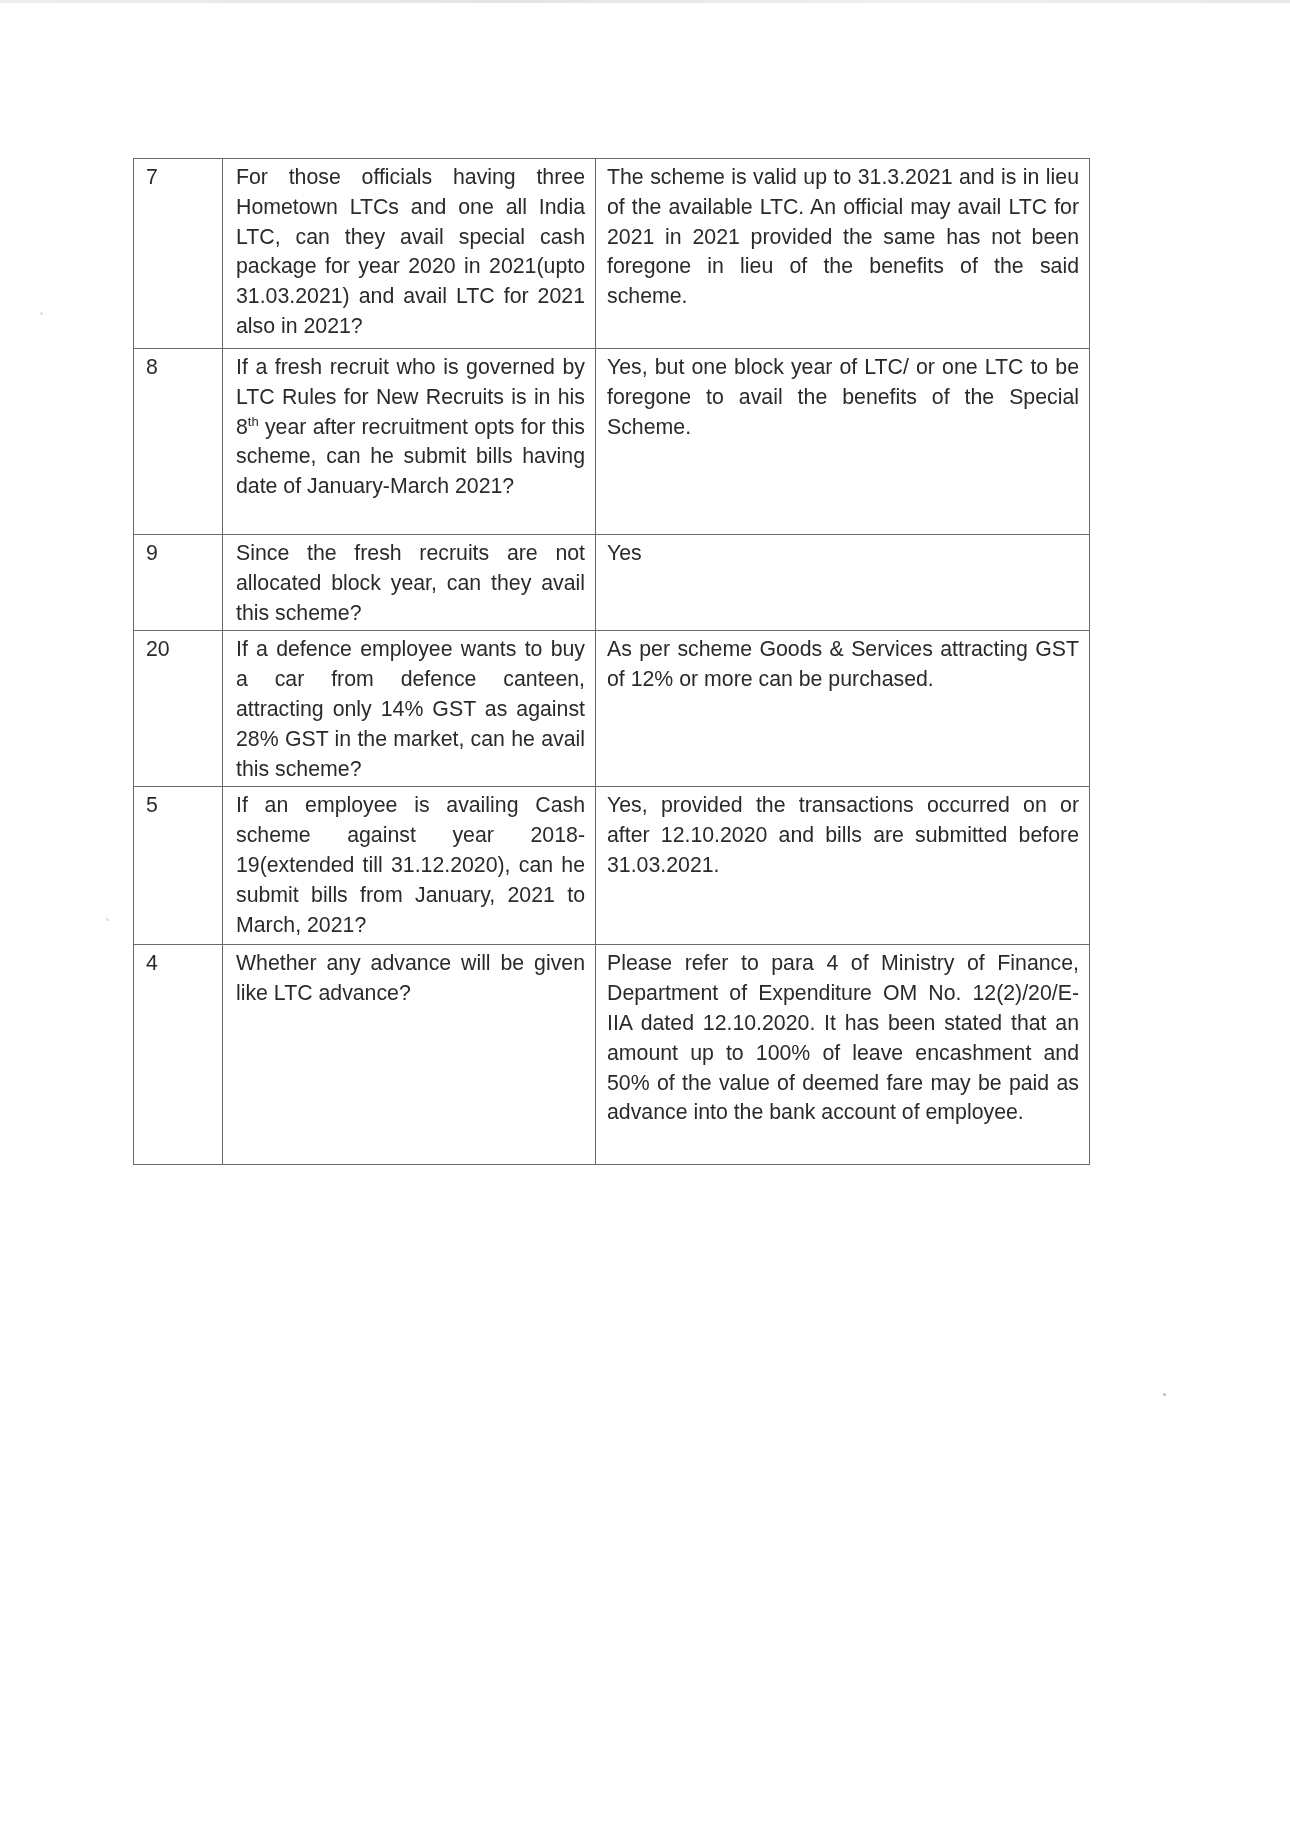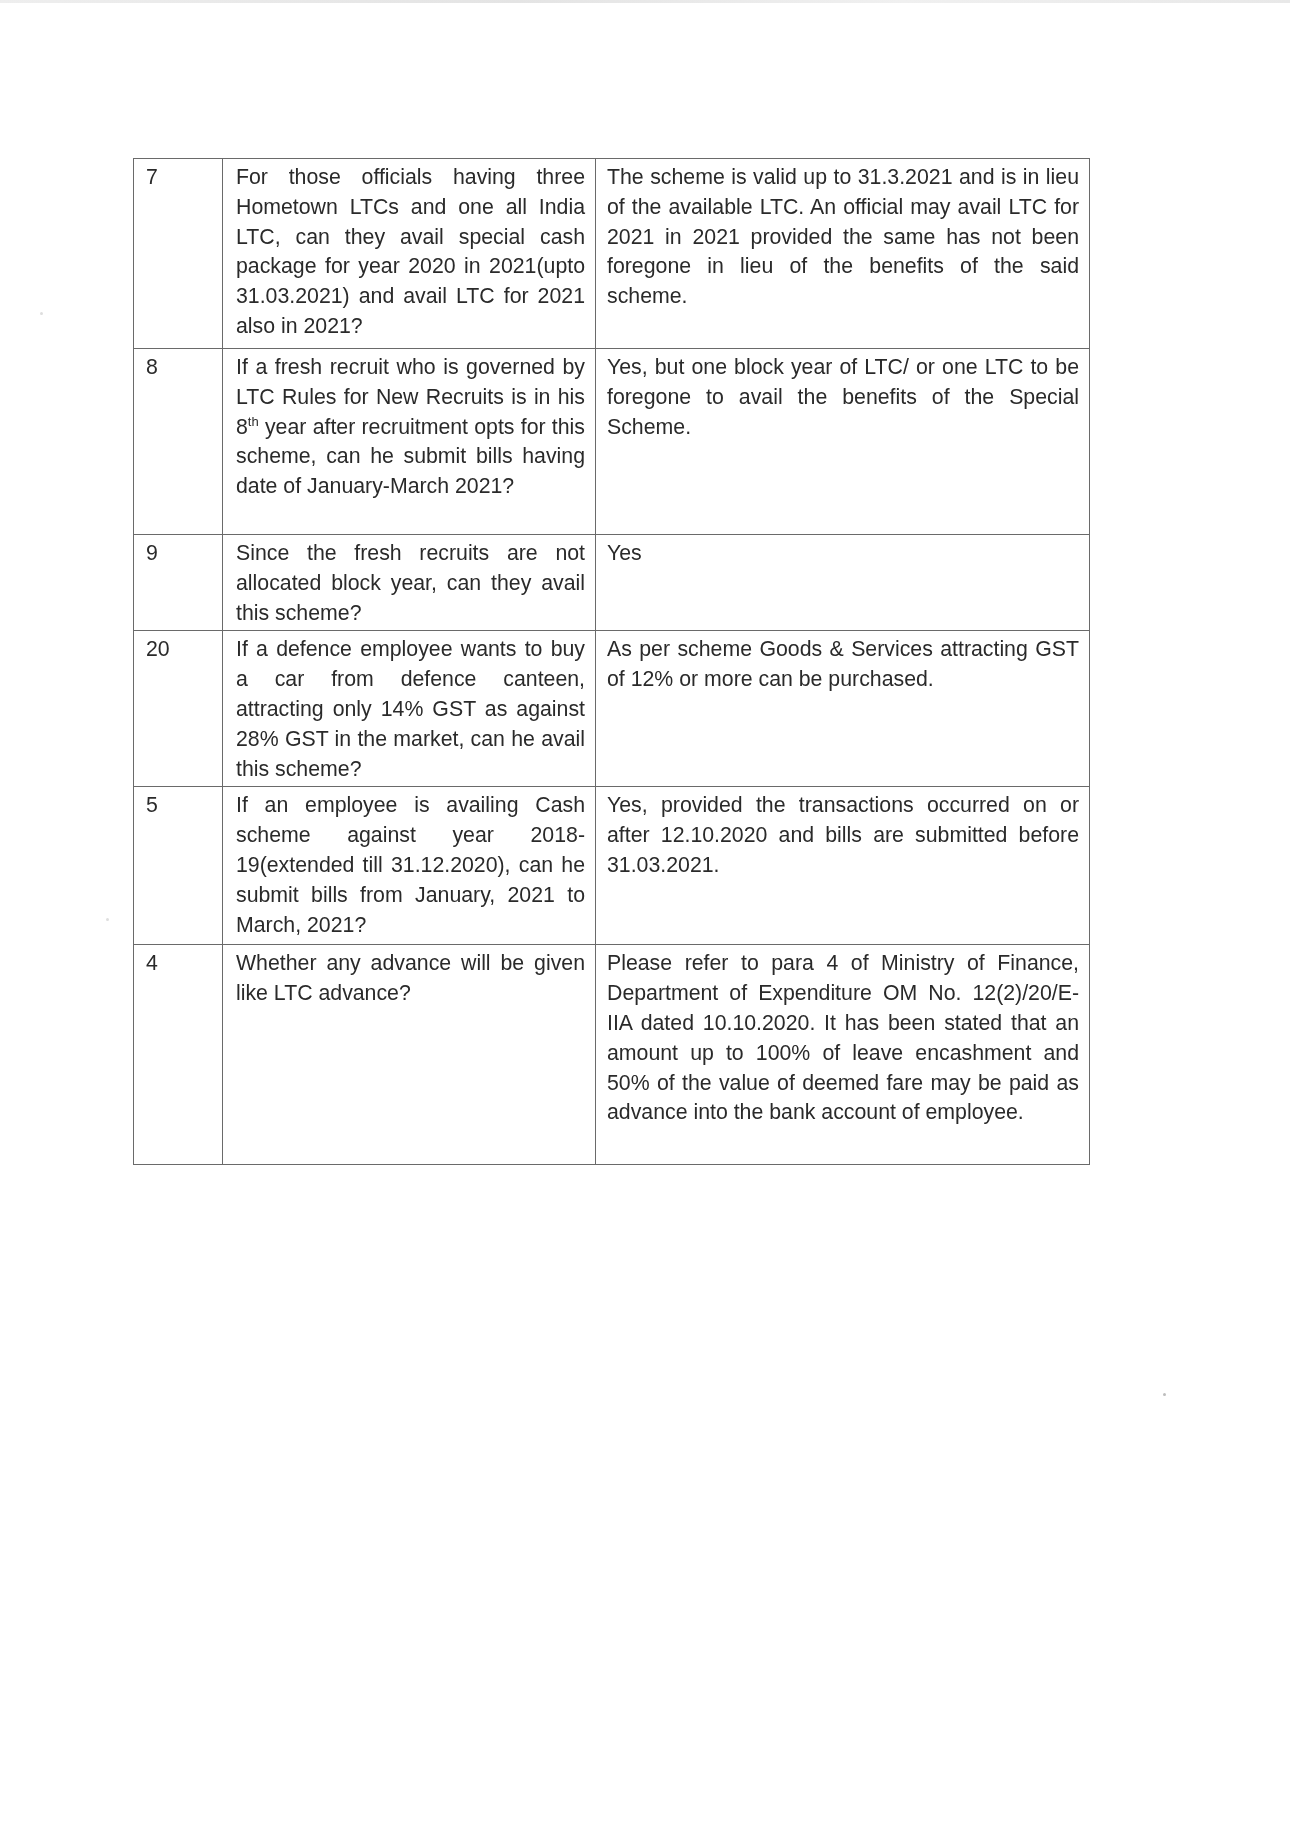"Please refer to para 4" td.cell-a { text: 10.10.2020 -> 12.10.2020 }
